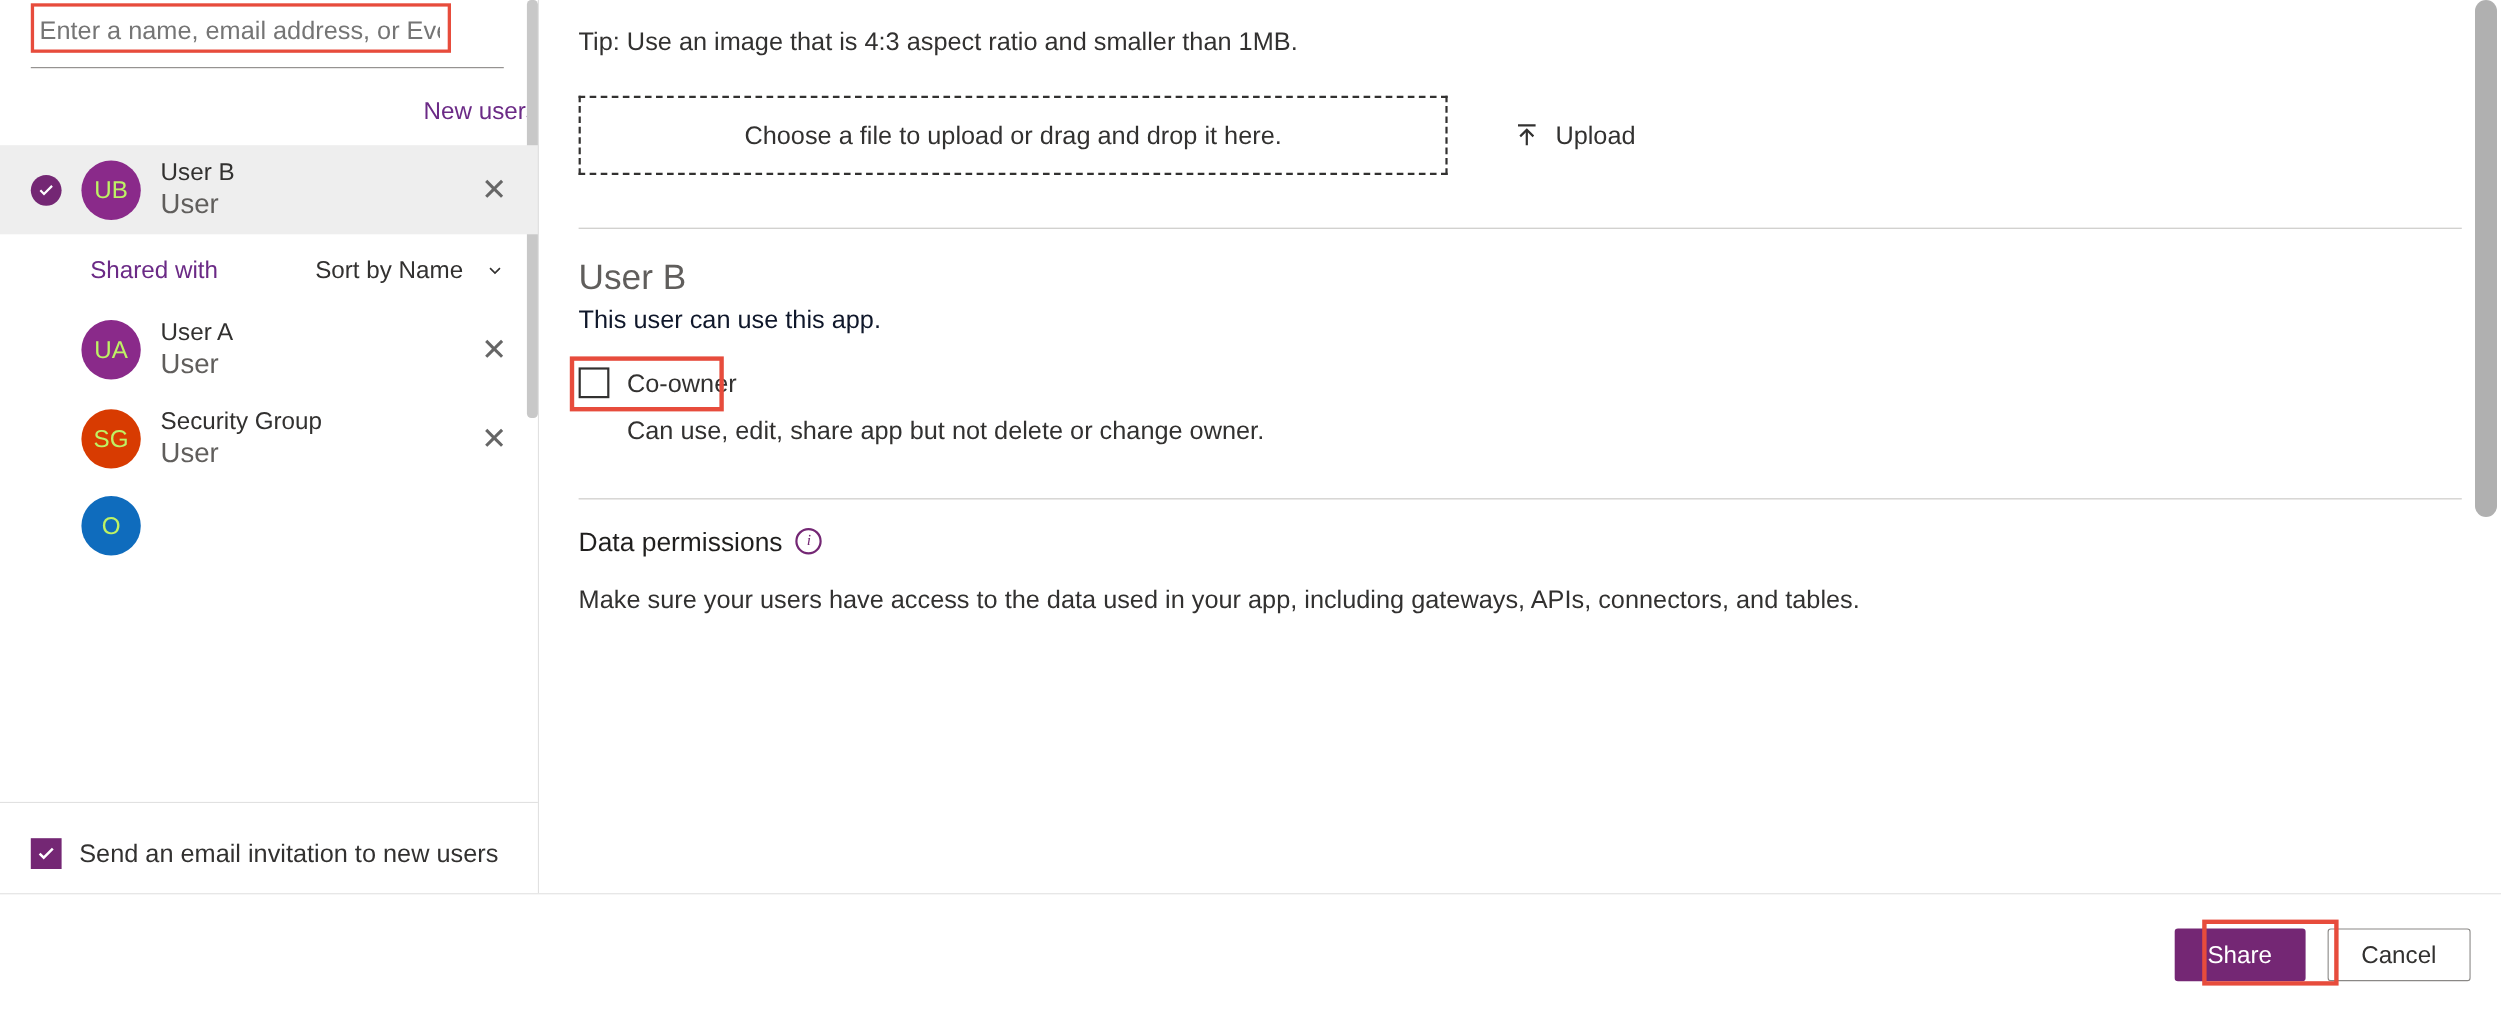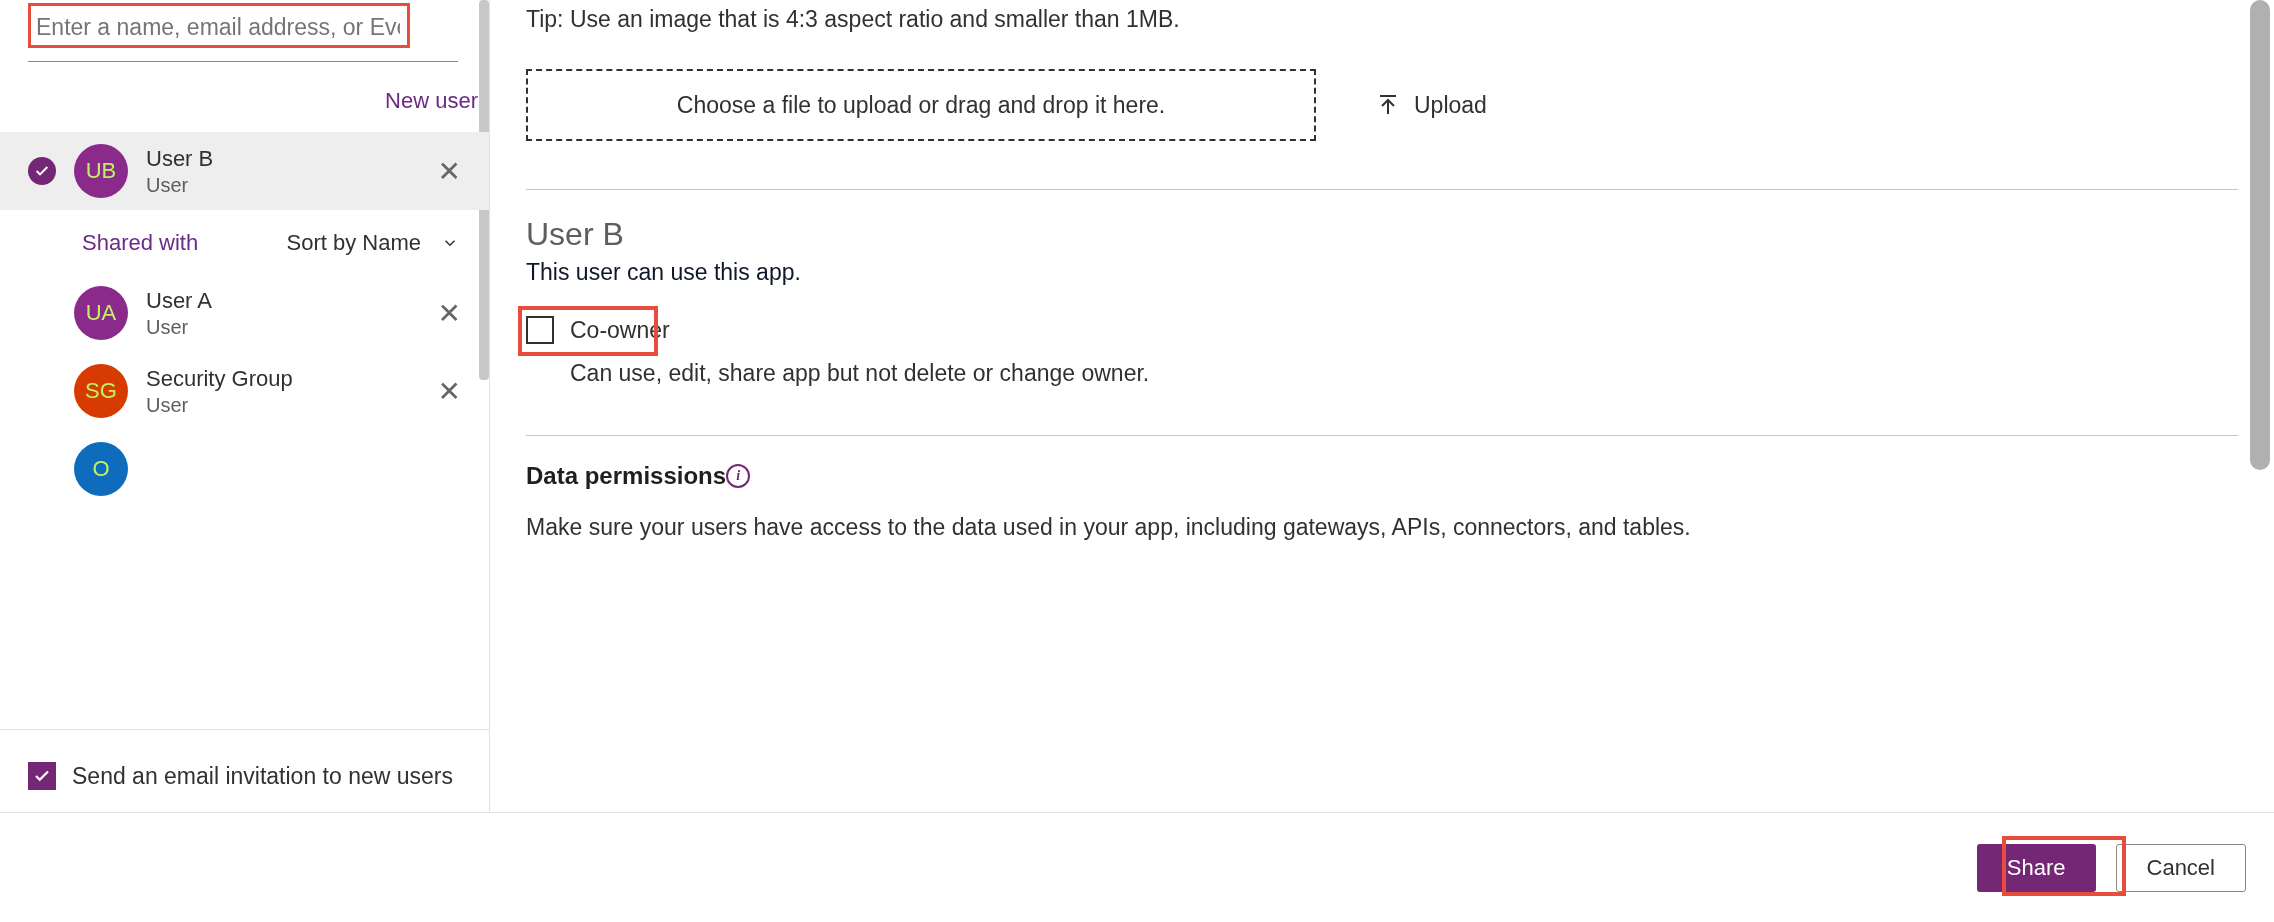"Tip: Use an image that" .tip-text { margin-top: 6px -> 24px }
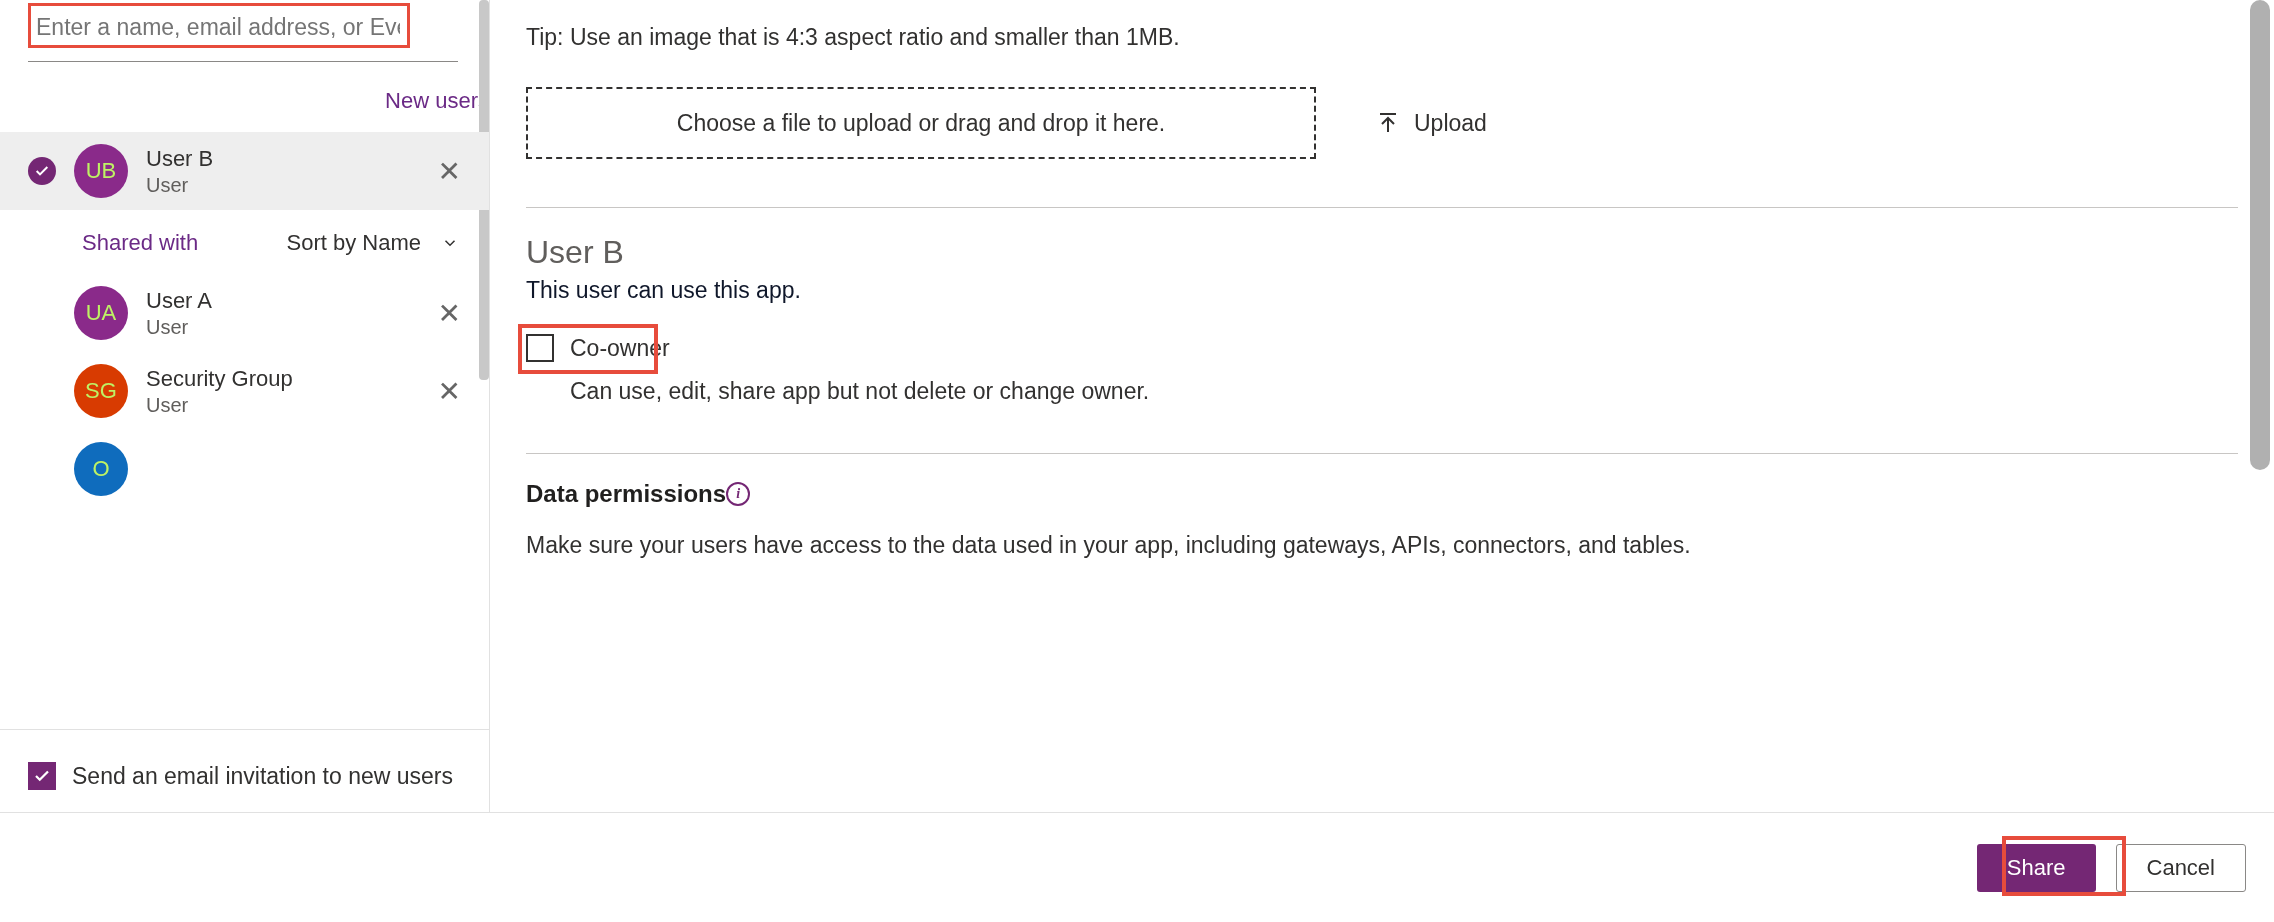"User" .user-role { font-size: 20px -> 25px }
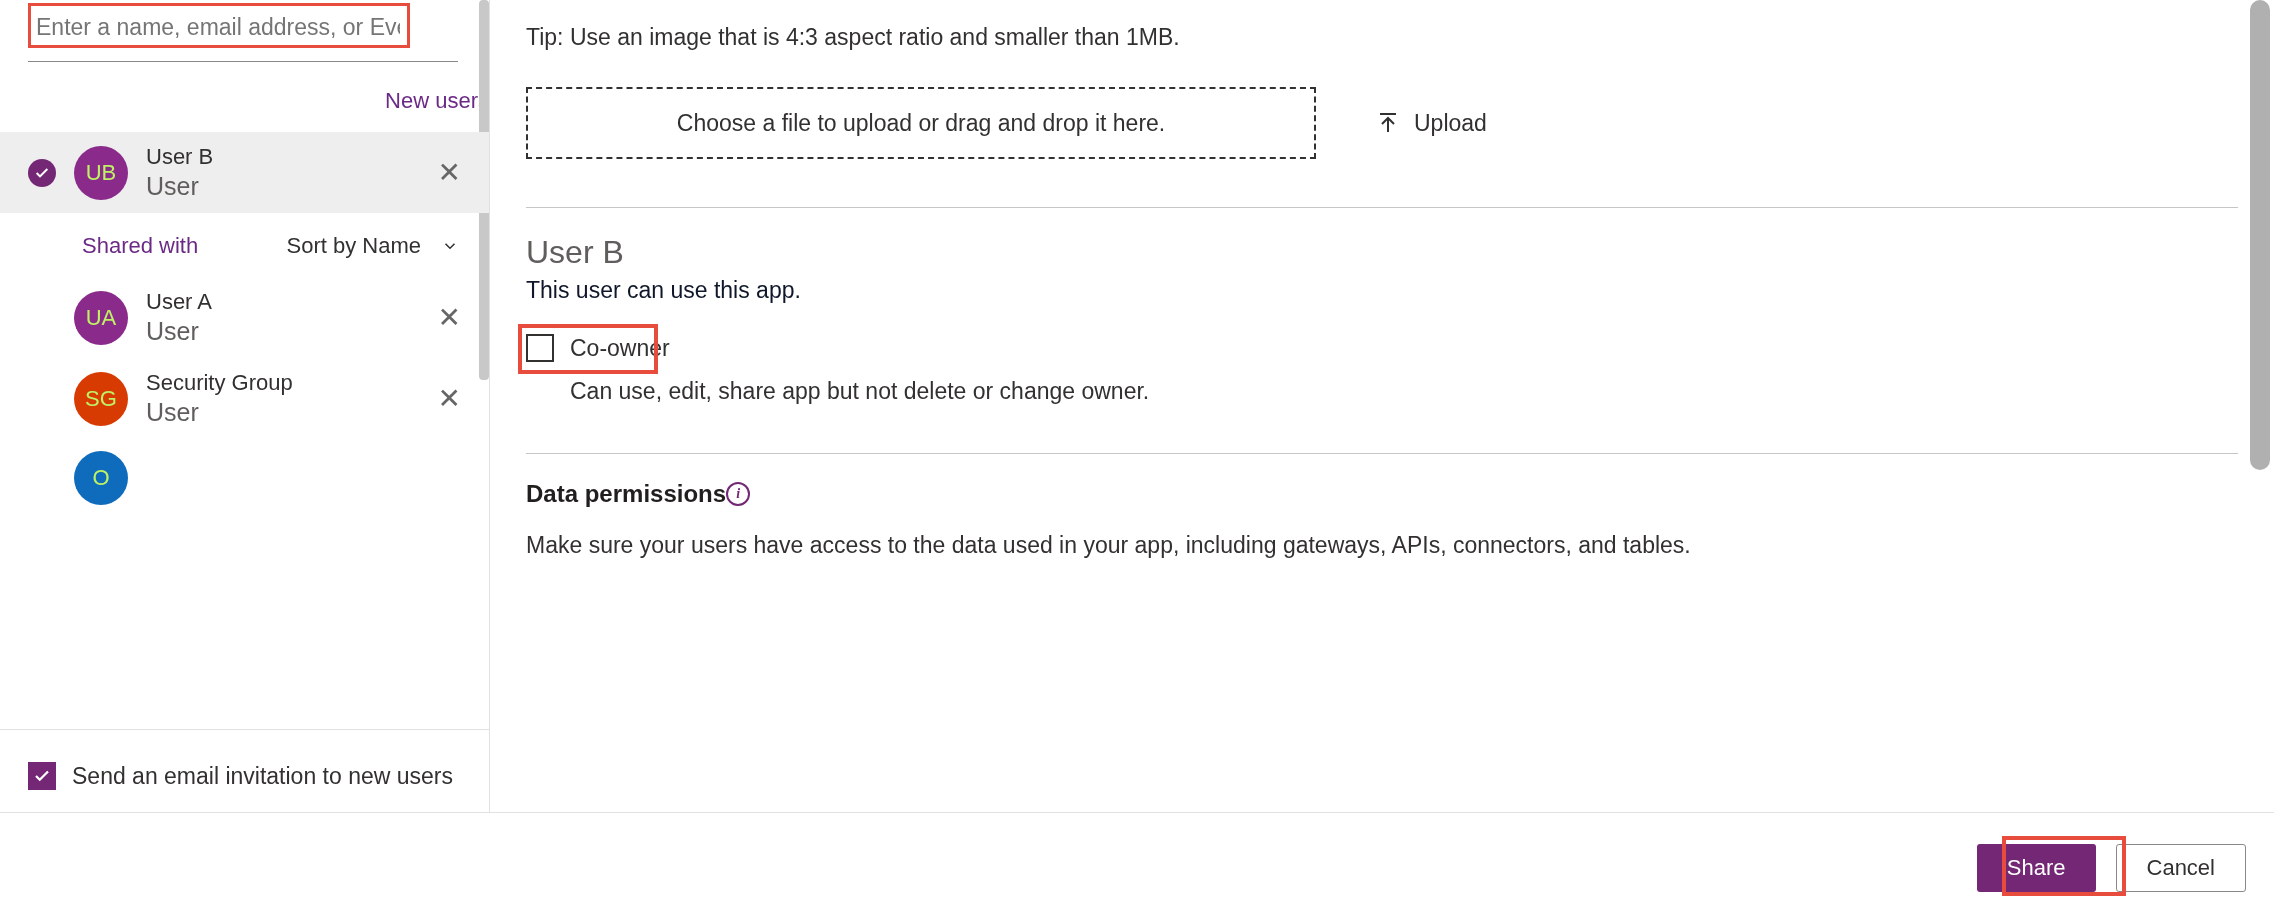"Data permissions" .perms-header { align-items: center -> flex-start; font-weight: 700 -> 400; gap: 0 -> 12px }
